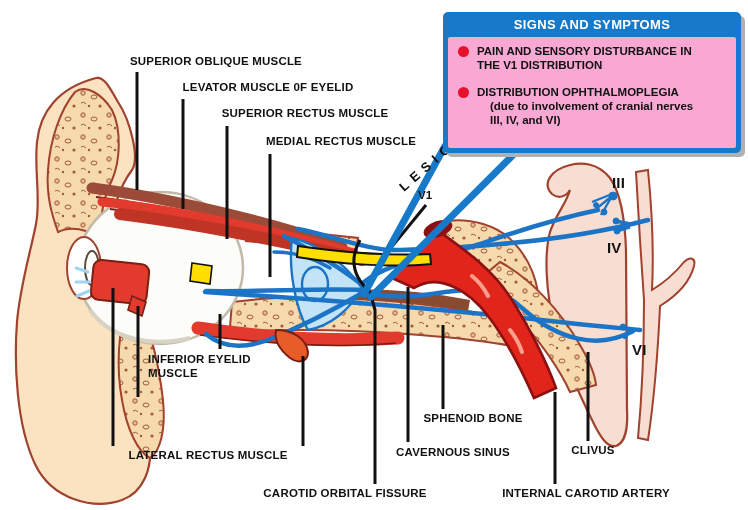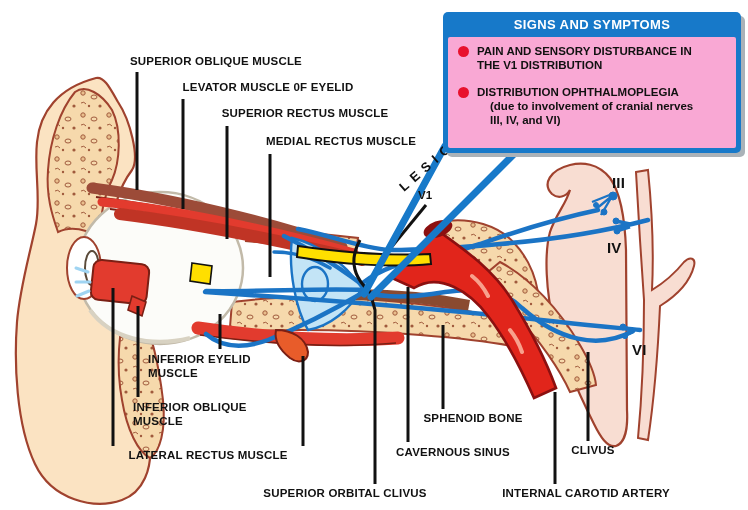"INFERIOR OBLIQUE MUSCLE" div.lbl { html: <div>INFERIOR OBLIQUE MUSCLE</div> -> none }
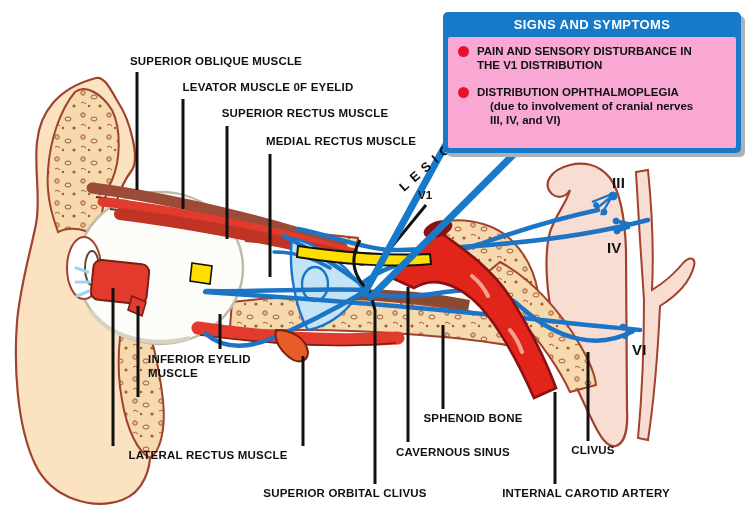"SUPERIOR ORBITAL CLIVUS" div.lbl { text: SUPERIOR ORBITAL CLIVUS -> CAROTID ORBITAL FISSURE }
